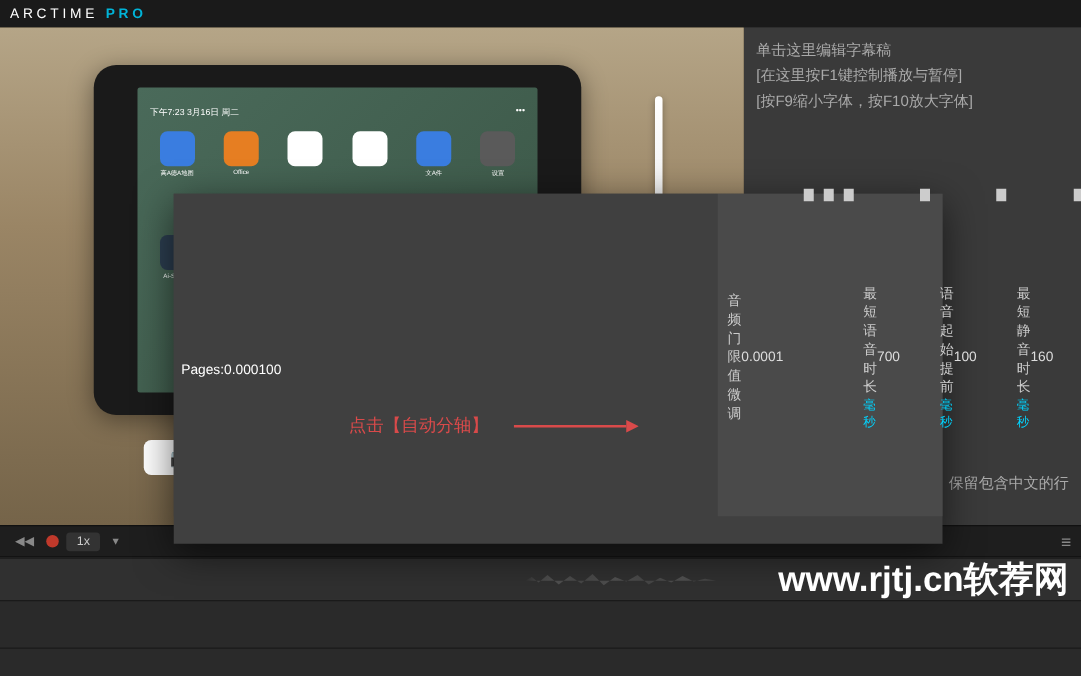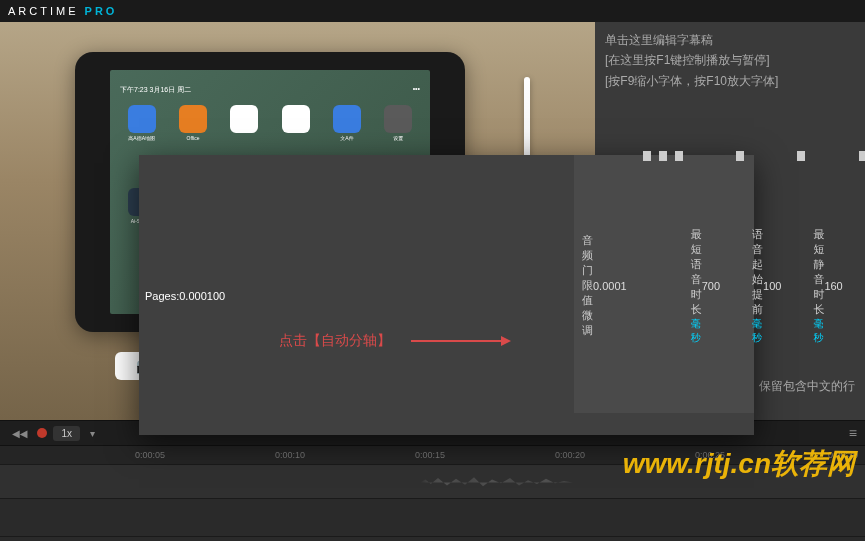"0:00:05" div.ruler { html: <div> <span>0:00:05</span> <span>0:00:10</span> <span>0:00:15</span> <span>0:00:20</span> <span>0:00:25</span> <span>0:00:30</span> </div> -> none }
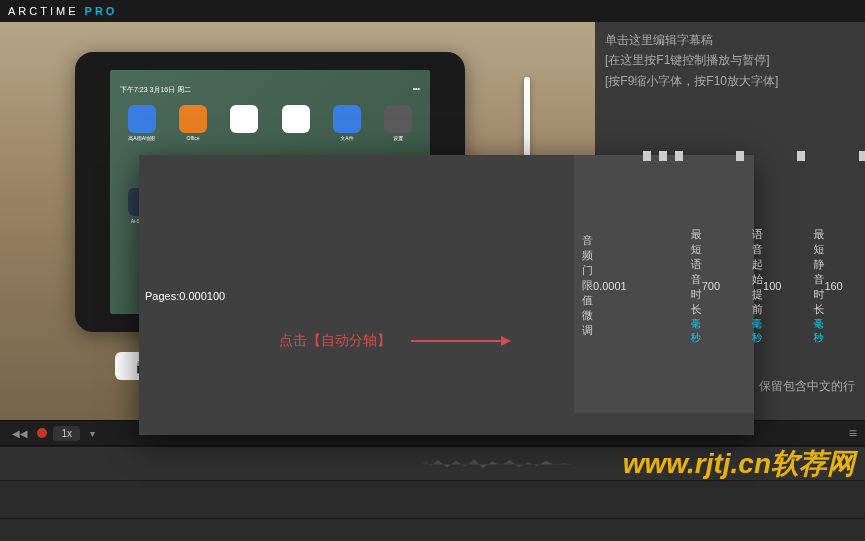"www.rjtj.cn软荐网" .watermark { color: #eab308 -> #ffffff; font-style: italic -> none }
